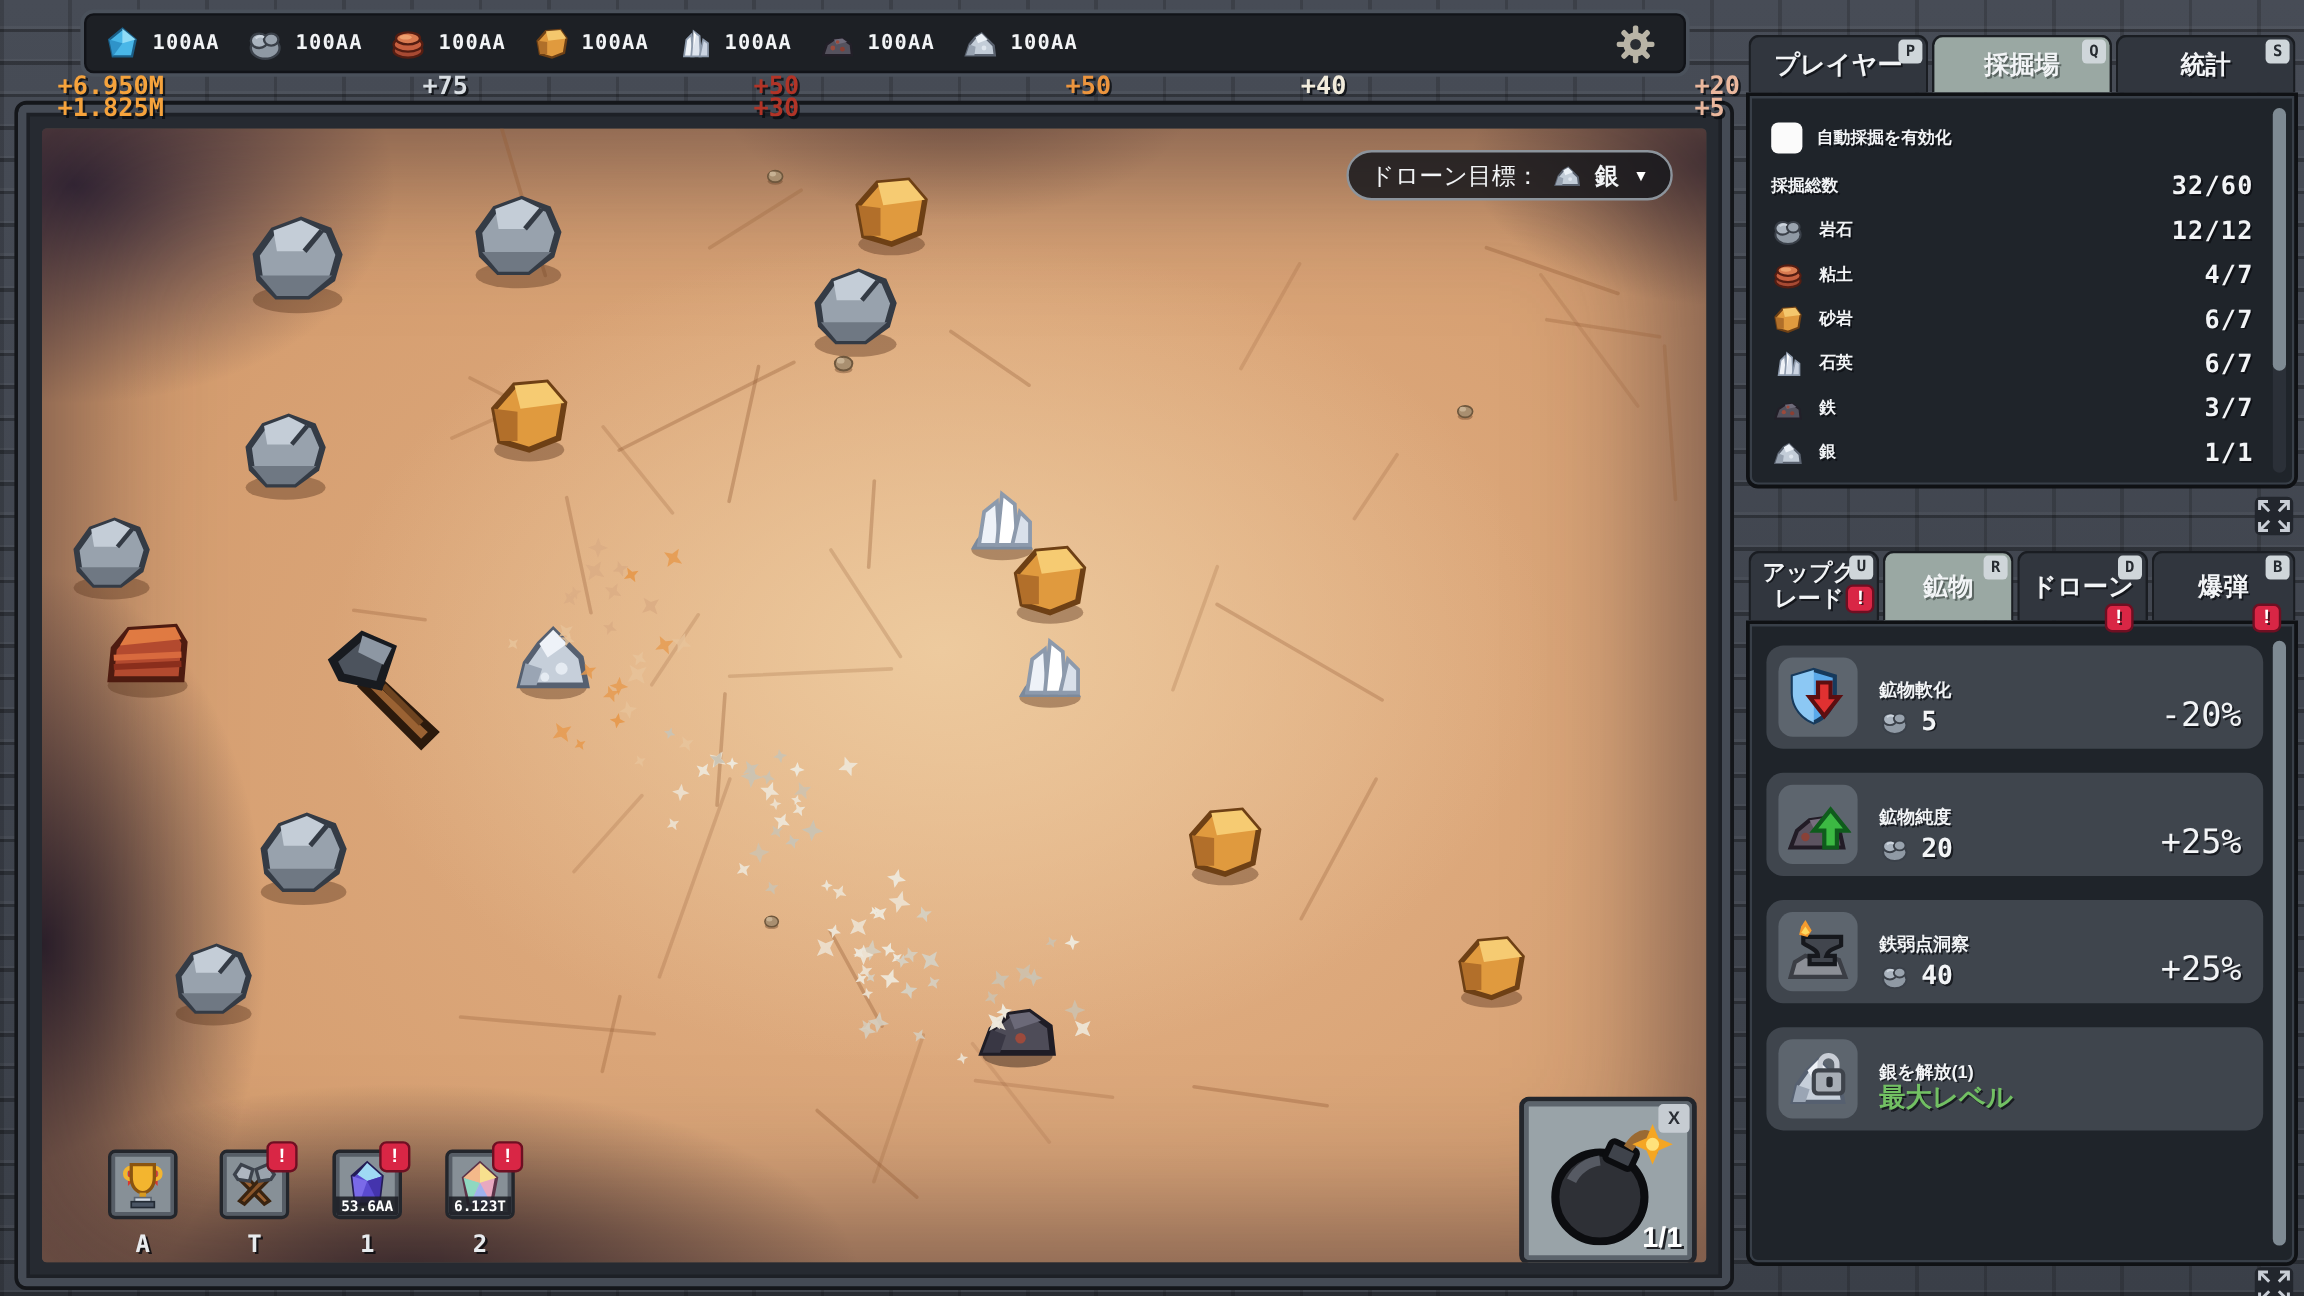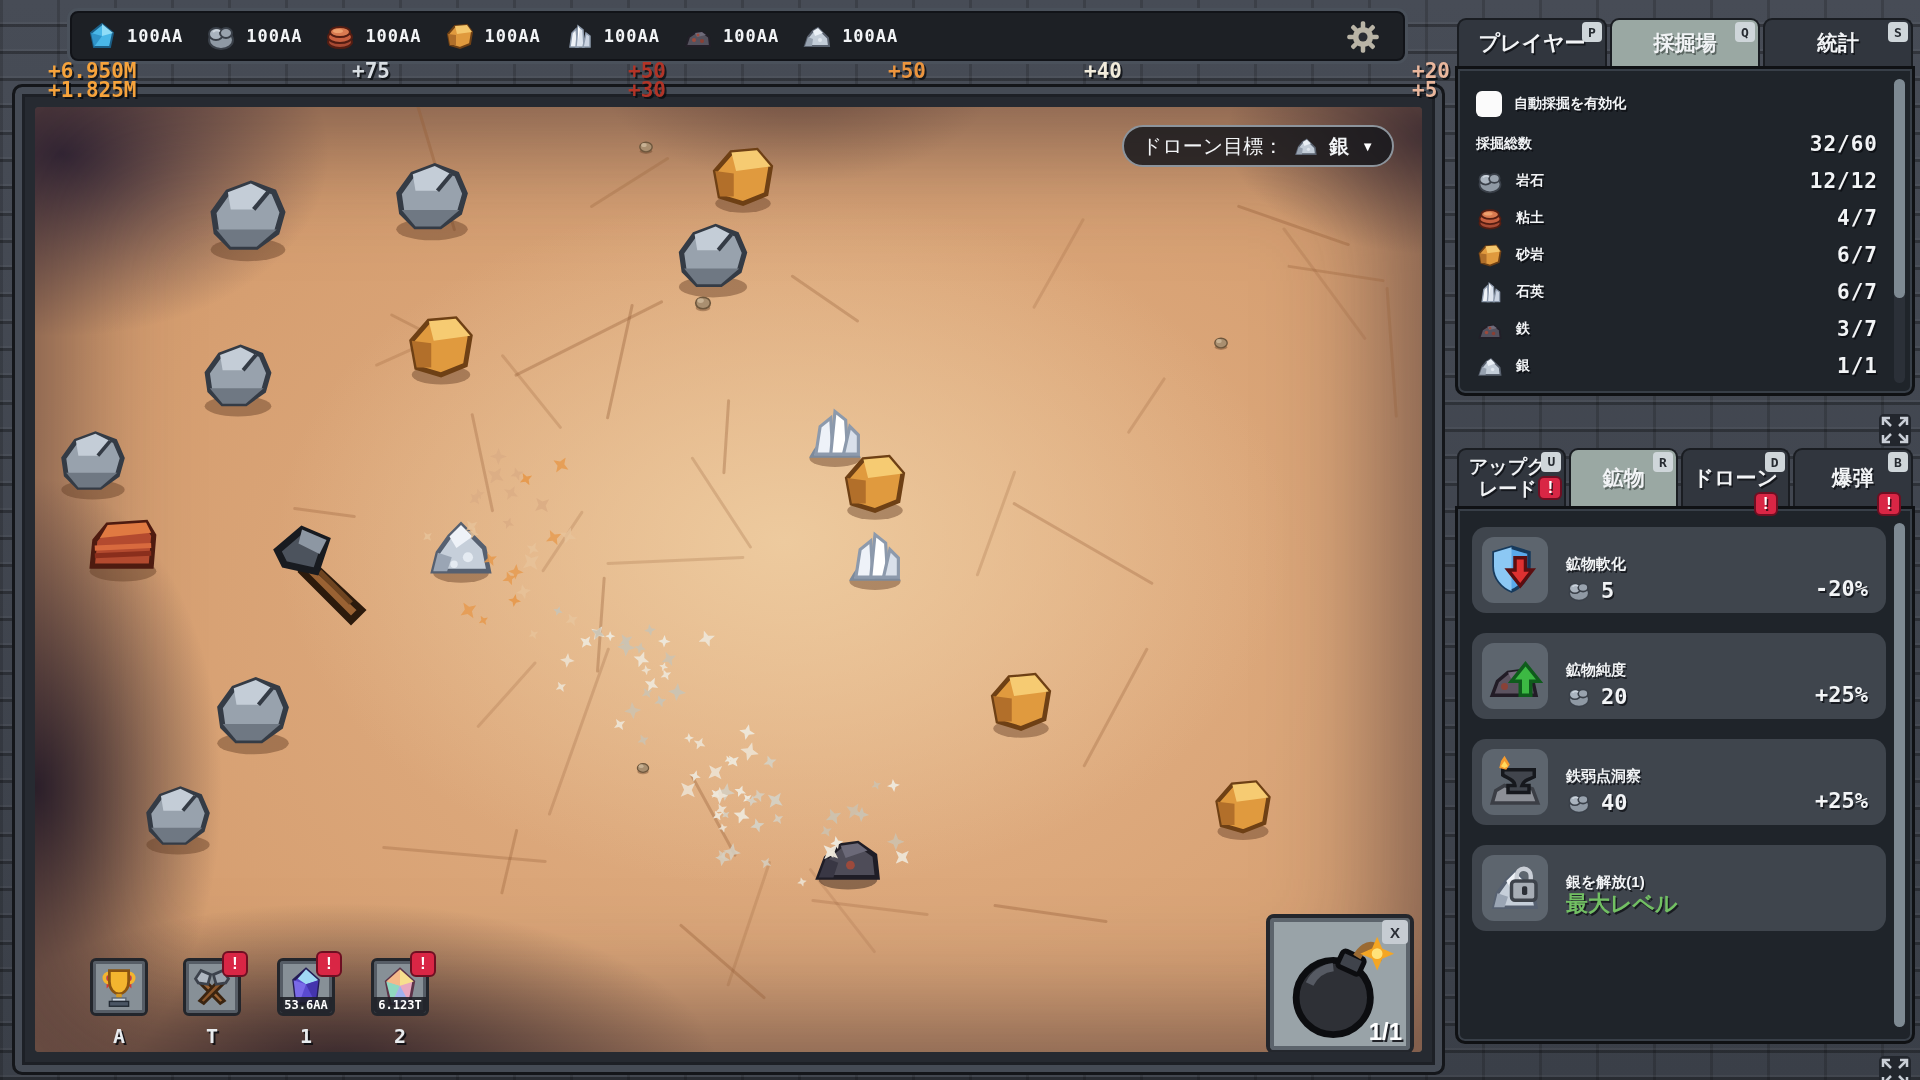"プレイヤー" .rtab { margin-top: none -> 11px }
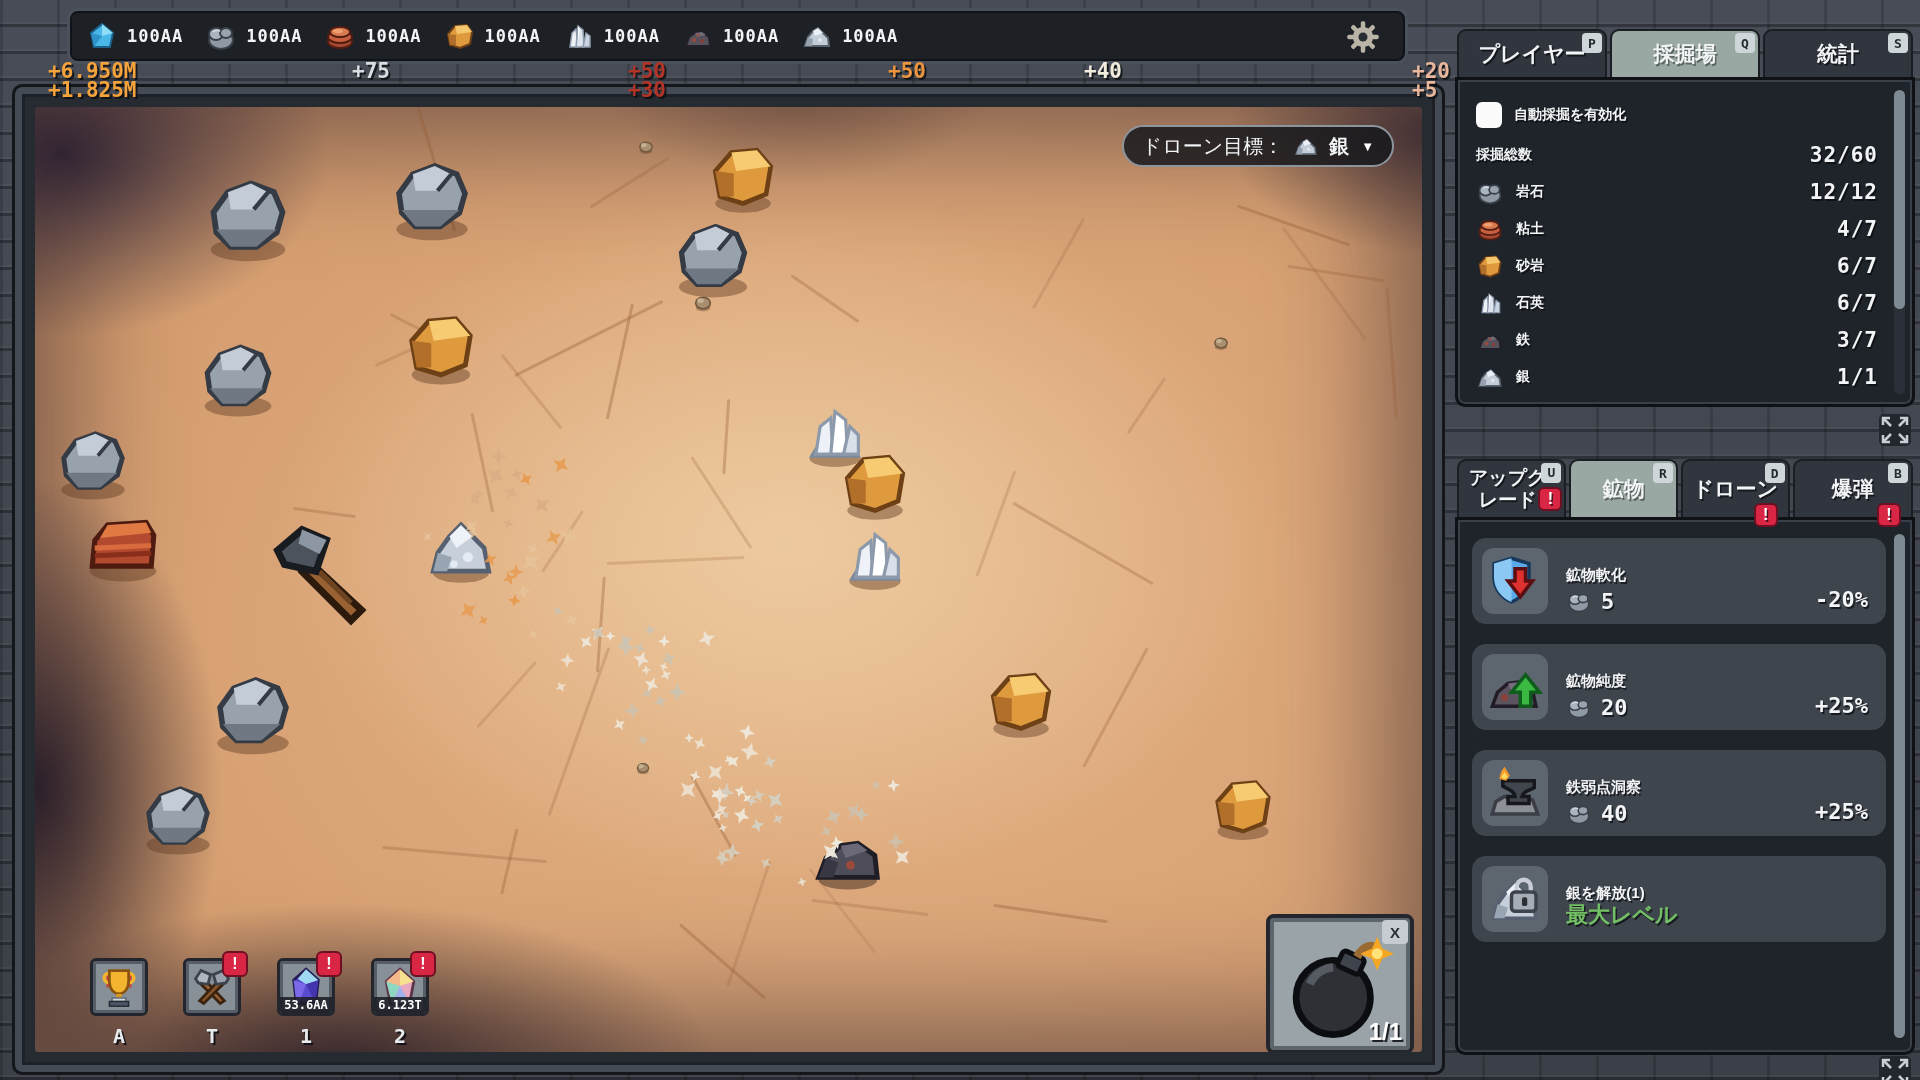"-20%" .card-effect { font-size: 22px -> 28px; font-weight: bold -> normal }
